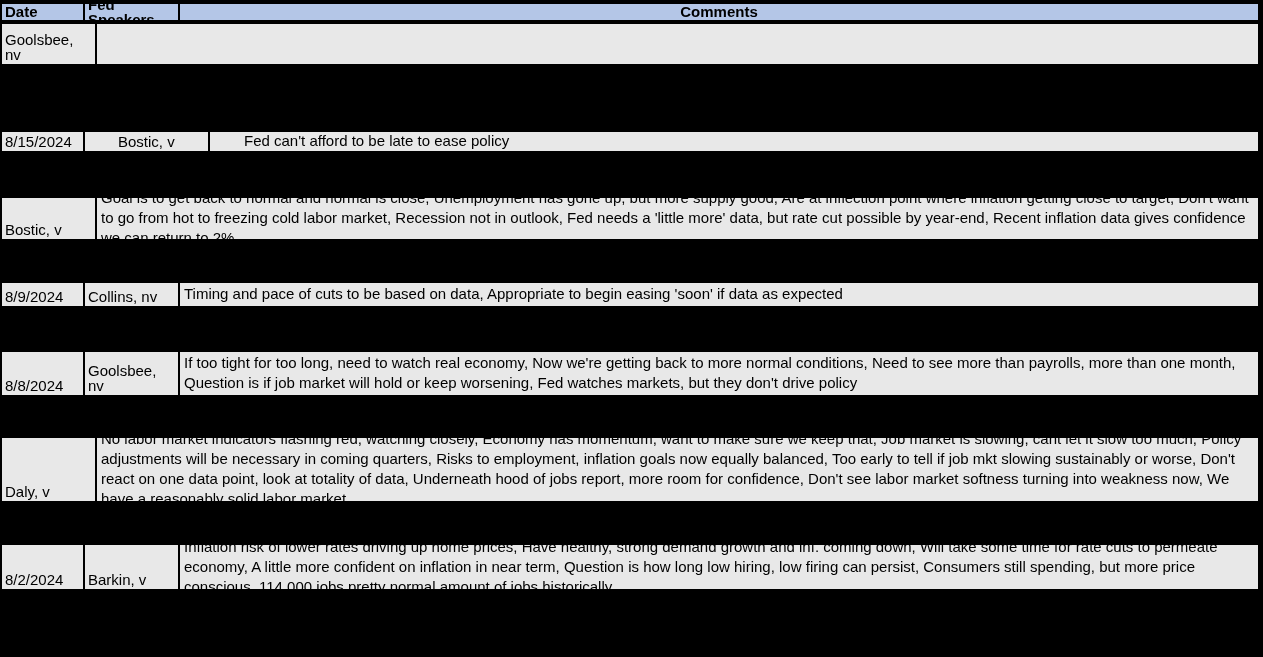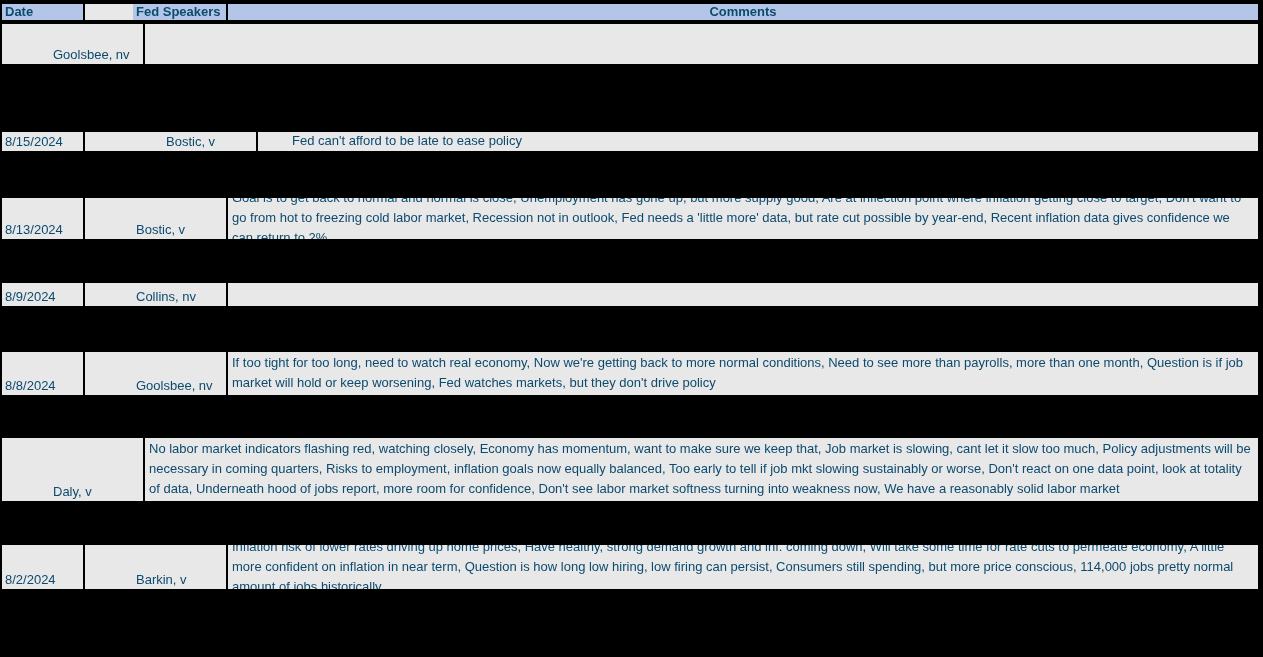"Date" .trow .cell { color: #0c4a6e -> #000000; font-size: 13px -> 15px }
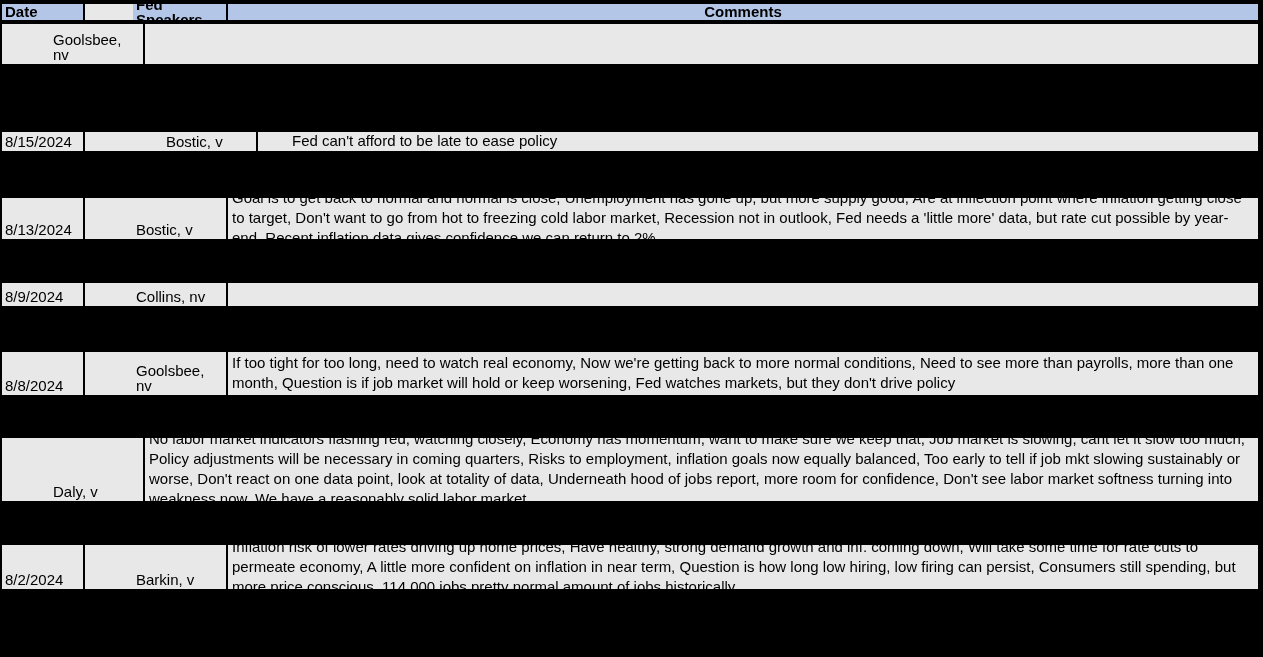"Fed Speakers" .col-speaker { margin-left: 48px -> none }
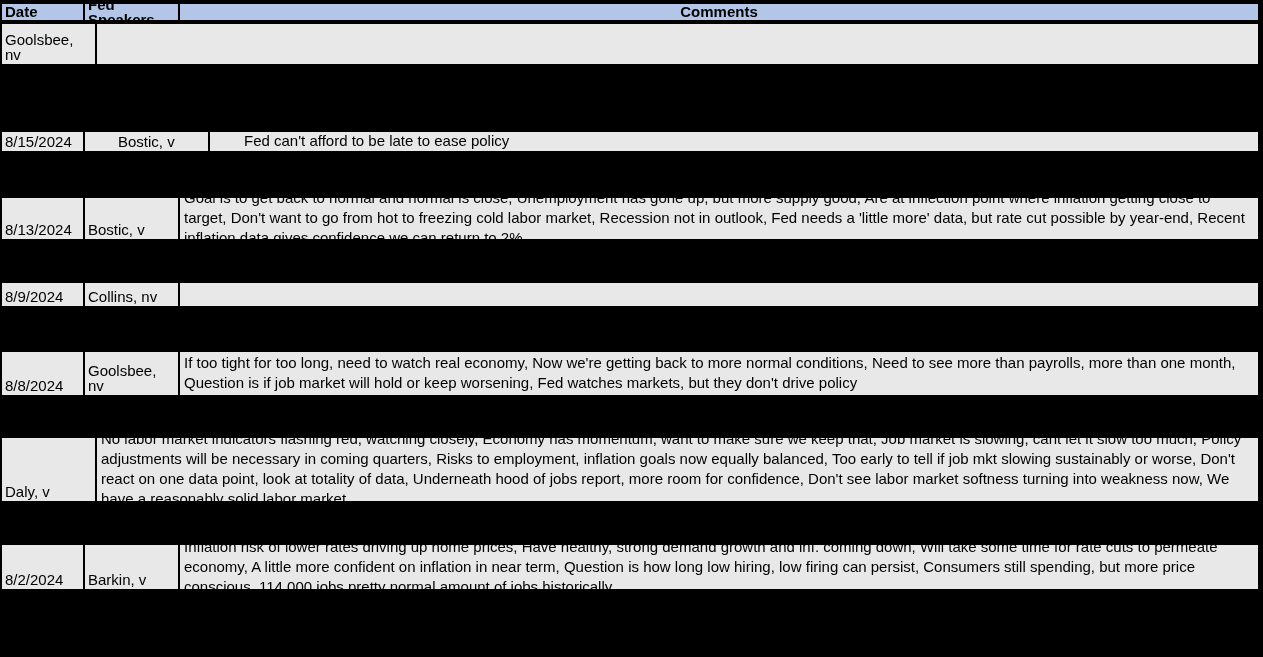"8/13/2024" div.cell { html: <div>8/13/2024</div> -> none }
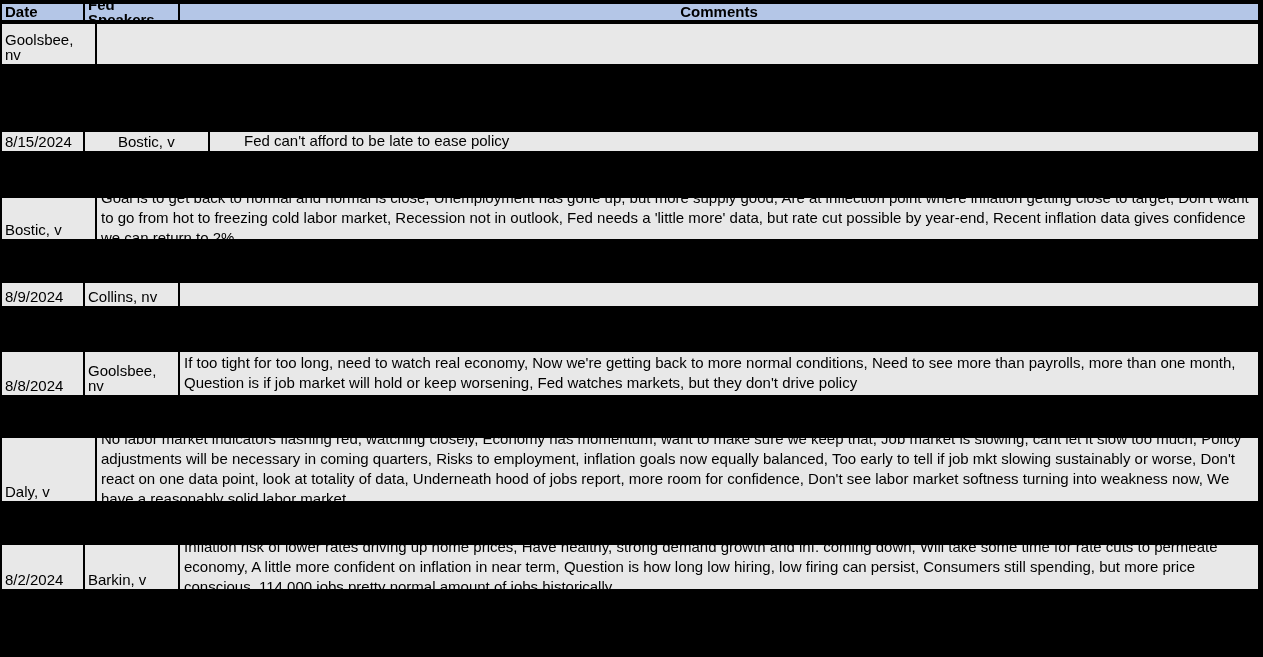"Timing and pace of cuts" div.cell { html: none -> <div>Timing and pace of cuts to be based on data, Appropriate to begin easing 'soon' if data as expected</div> }
